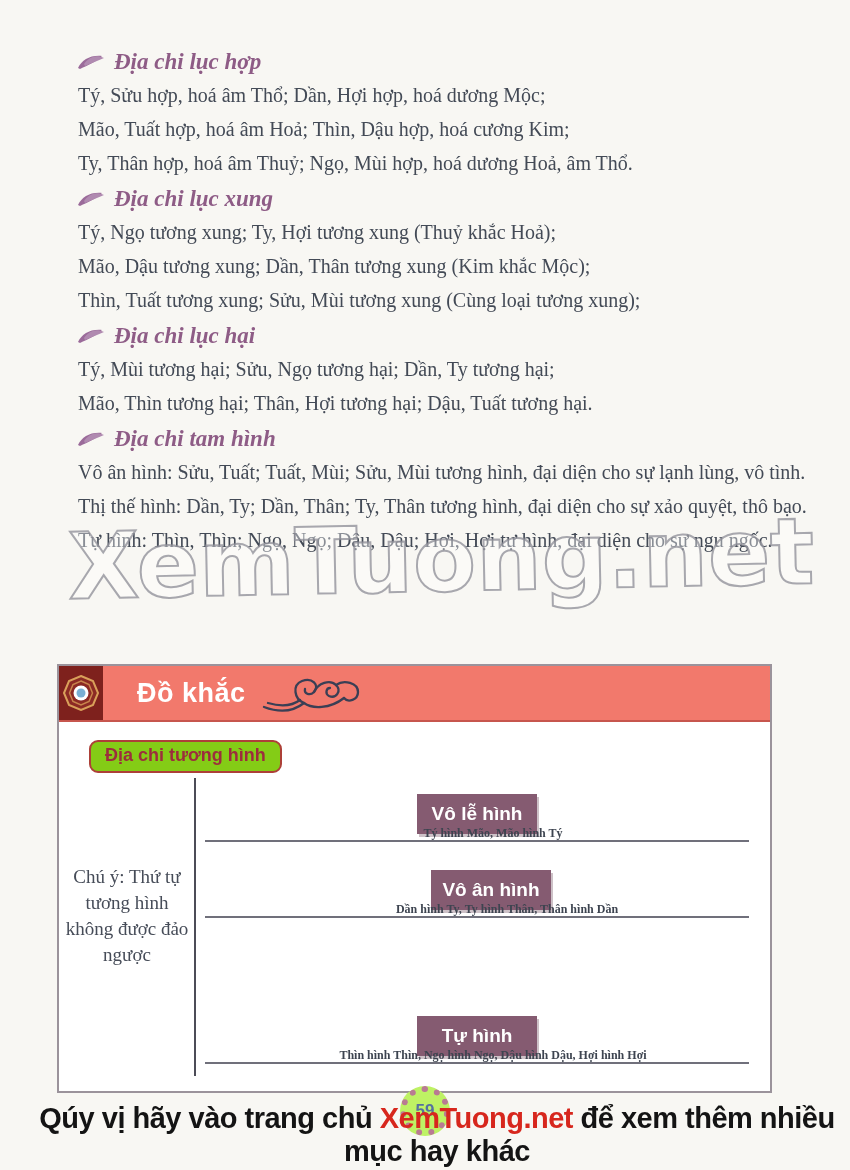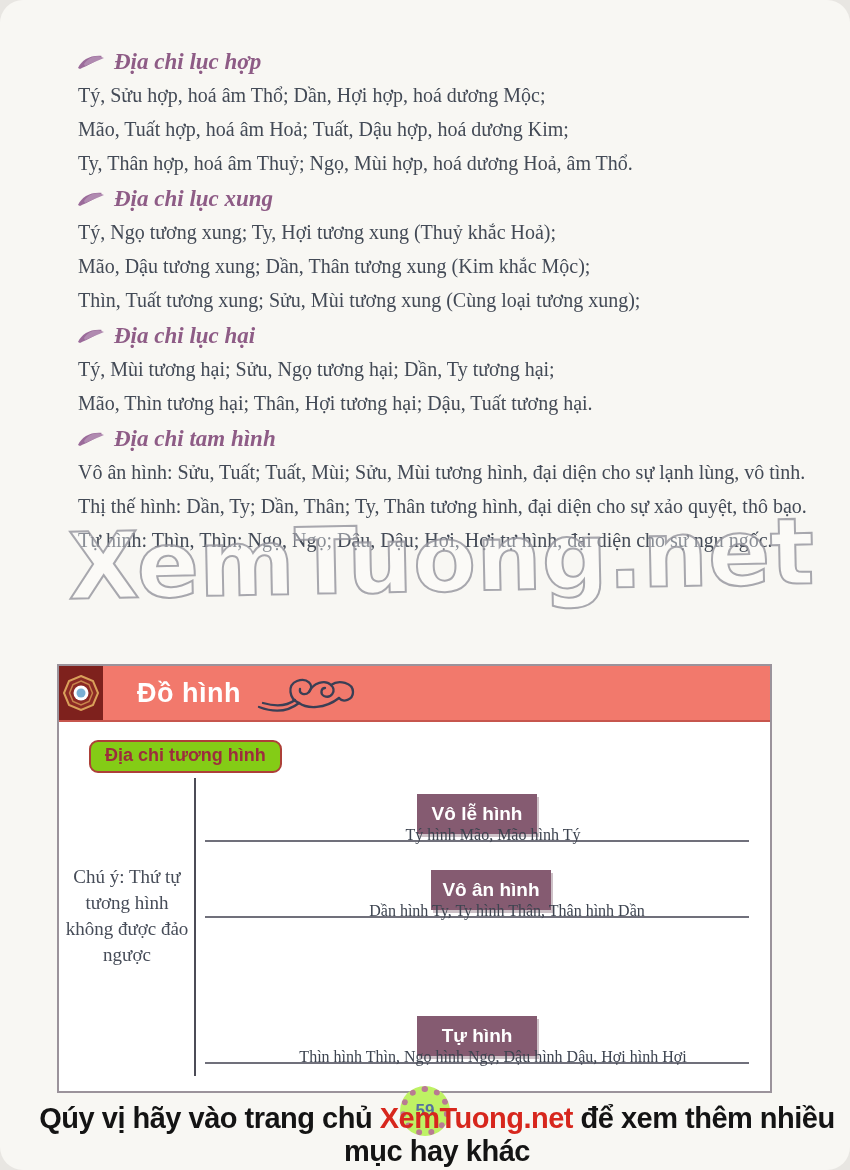"Địa chi lục hợp" .page { border-radius: 23px -> none }
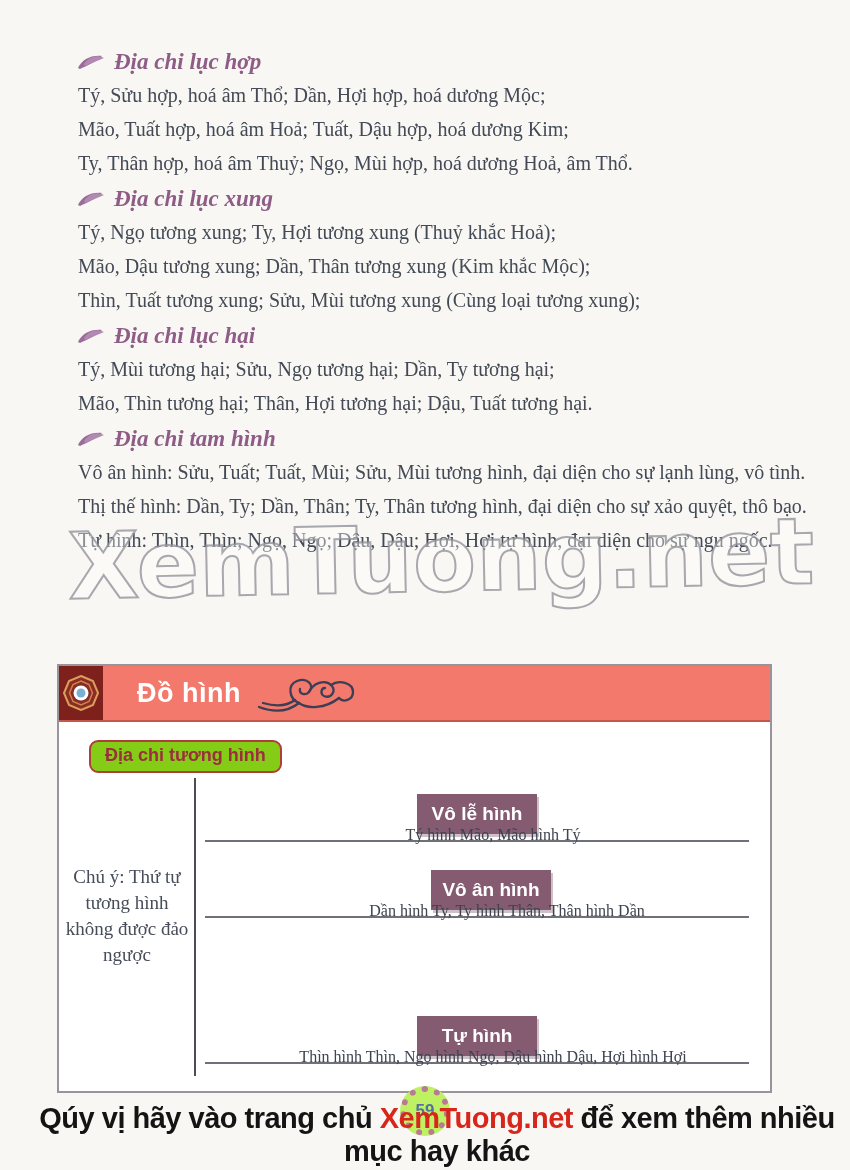"Mão, Tuất hợp, hoá âm" div.para { text: Tuất, Dậu hợp, hoá dương -> Thìn, Dậu hợp, hoá cương }
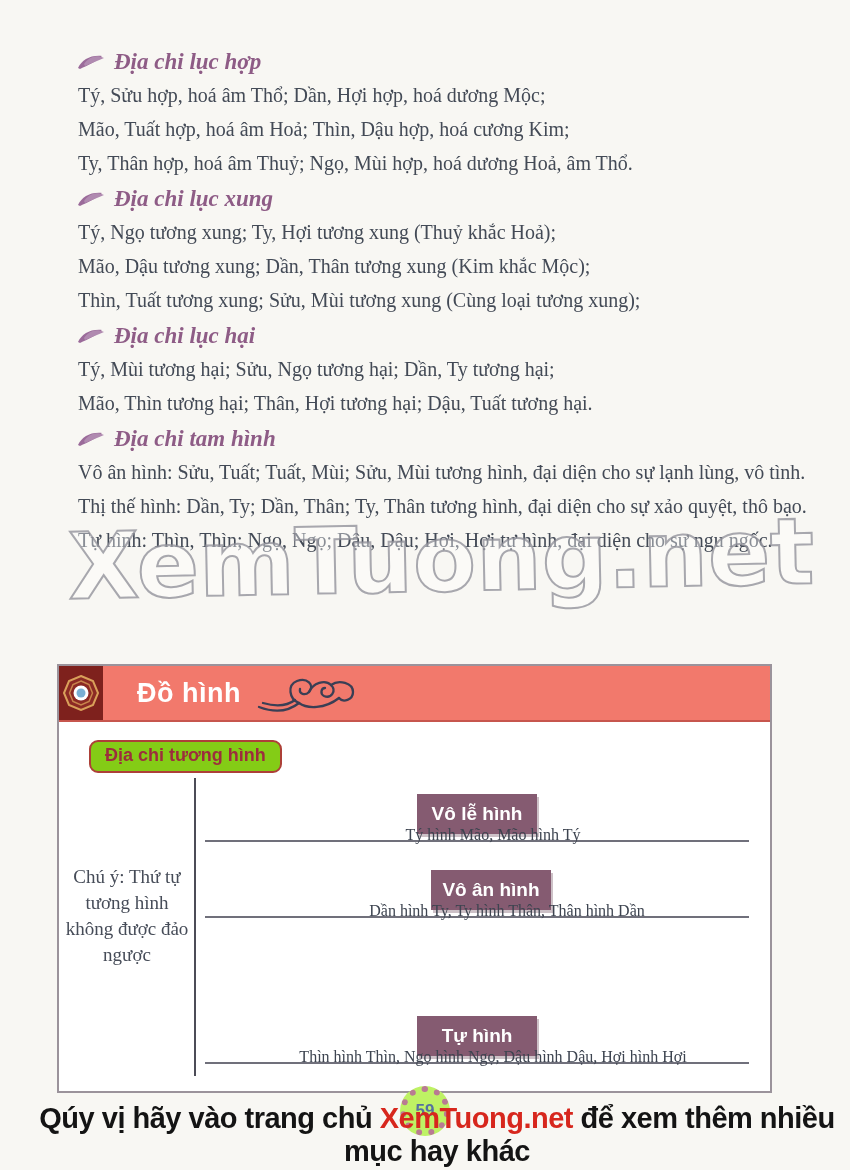"Đồ hình" span.figure-title { text: hình -> khắc }
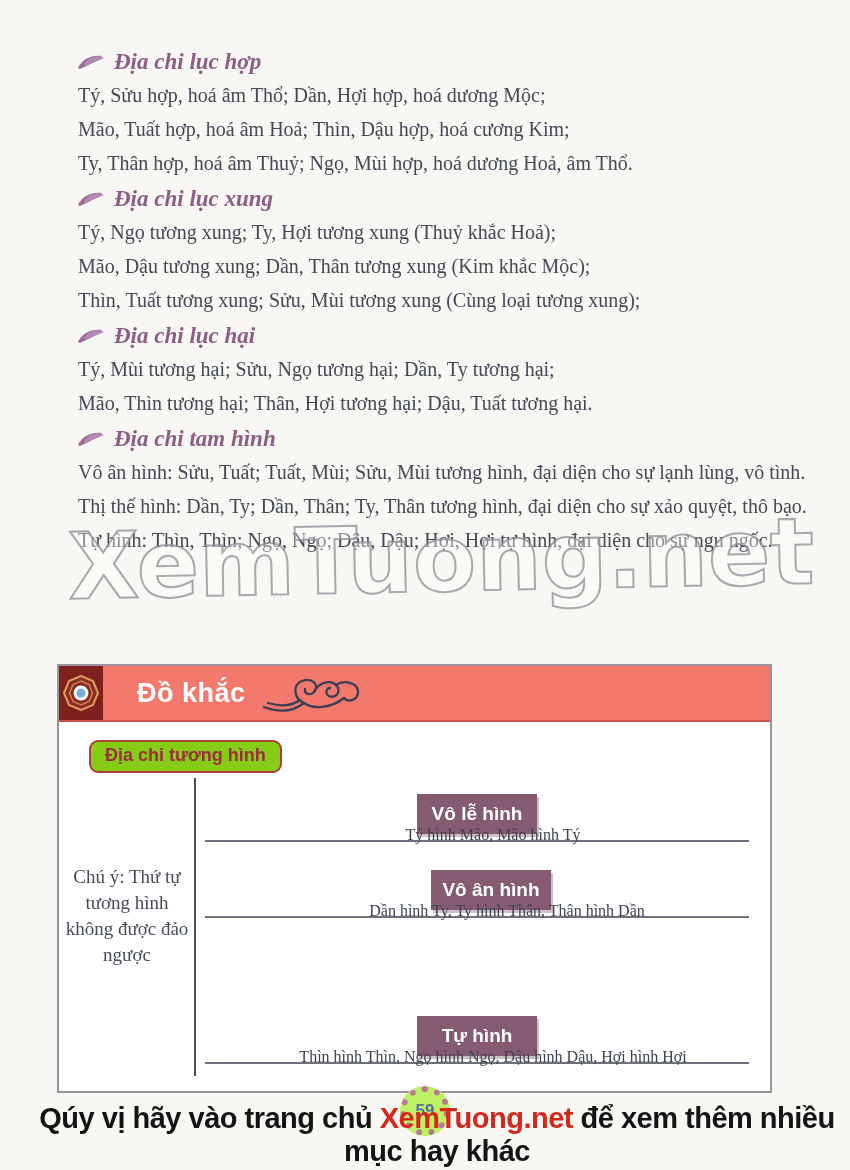"Tý hình Mão, Mão hình" .row-value { font-size: 16px -> 12px; font-weight: none -> bold }
